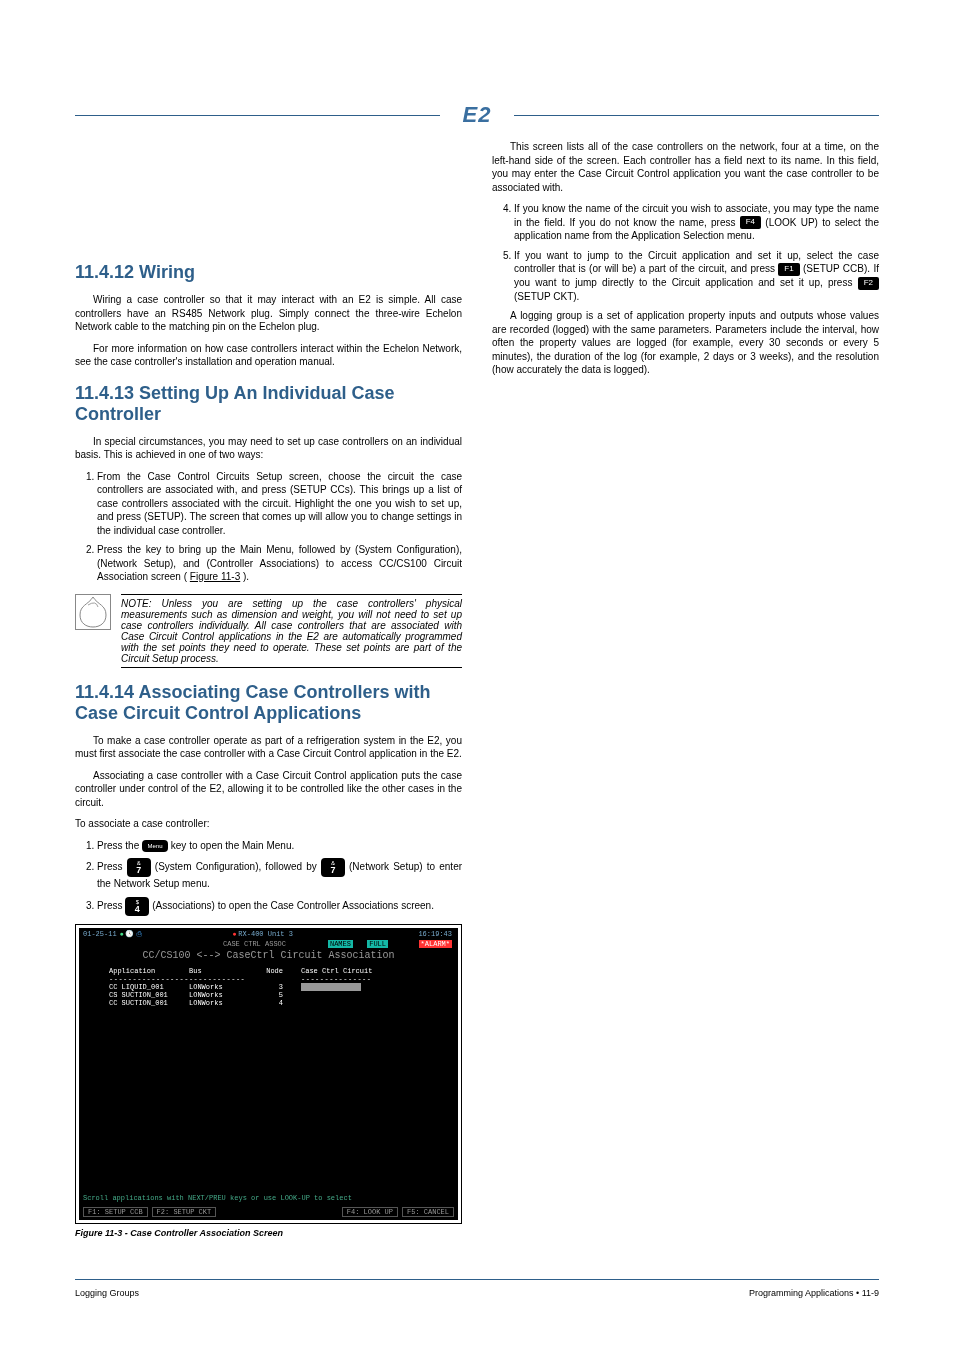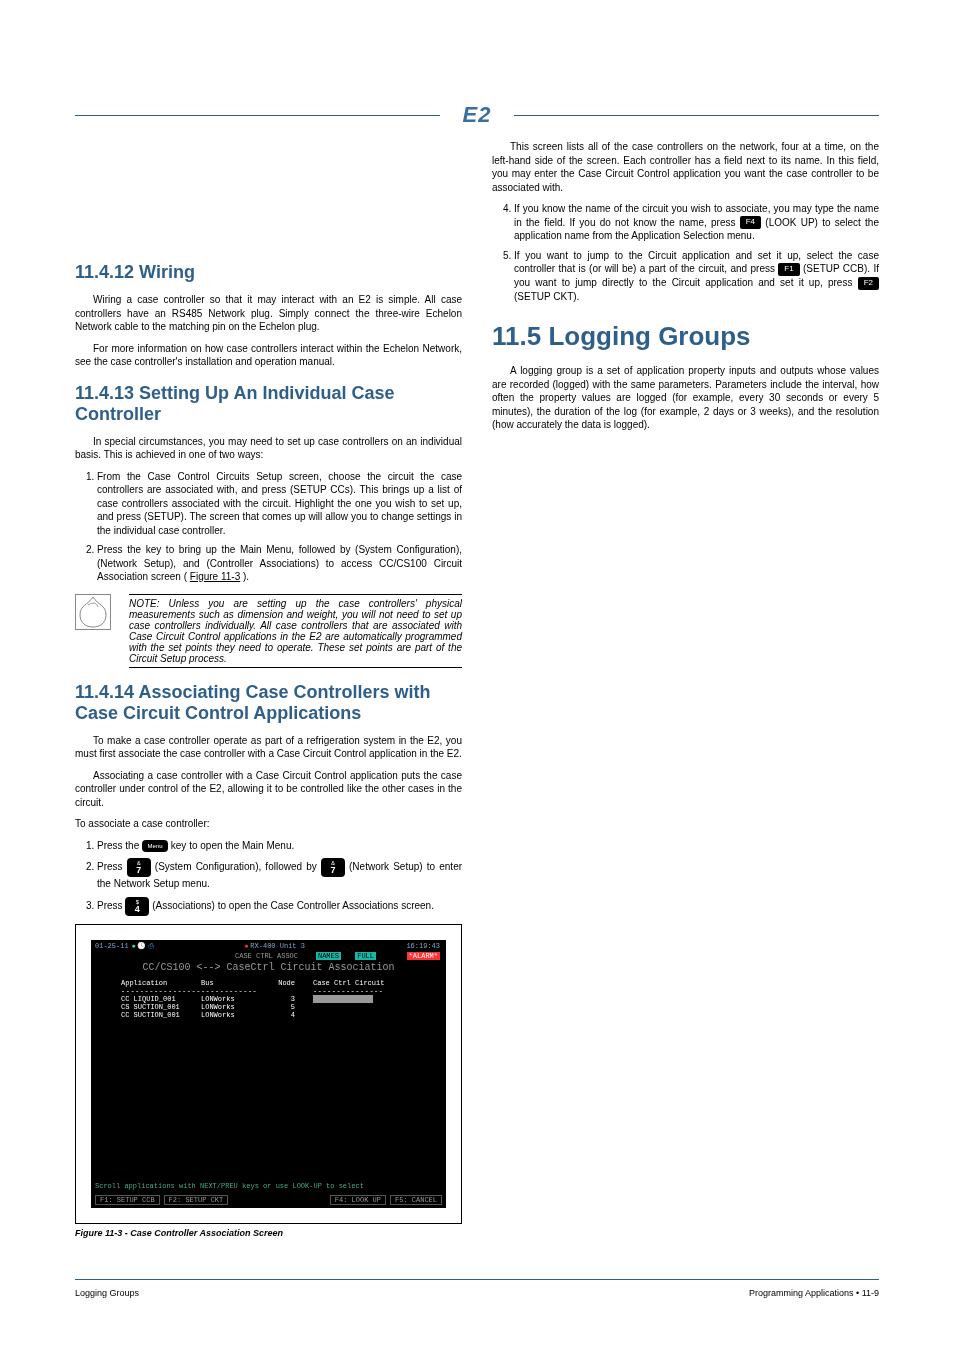"11.5 Logging Groups" h1.bigsec { html: <h1>11.5 Logging Groups</h1> -> none }
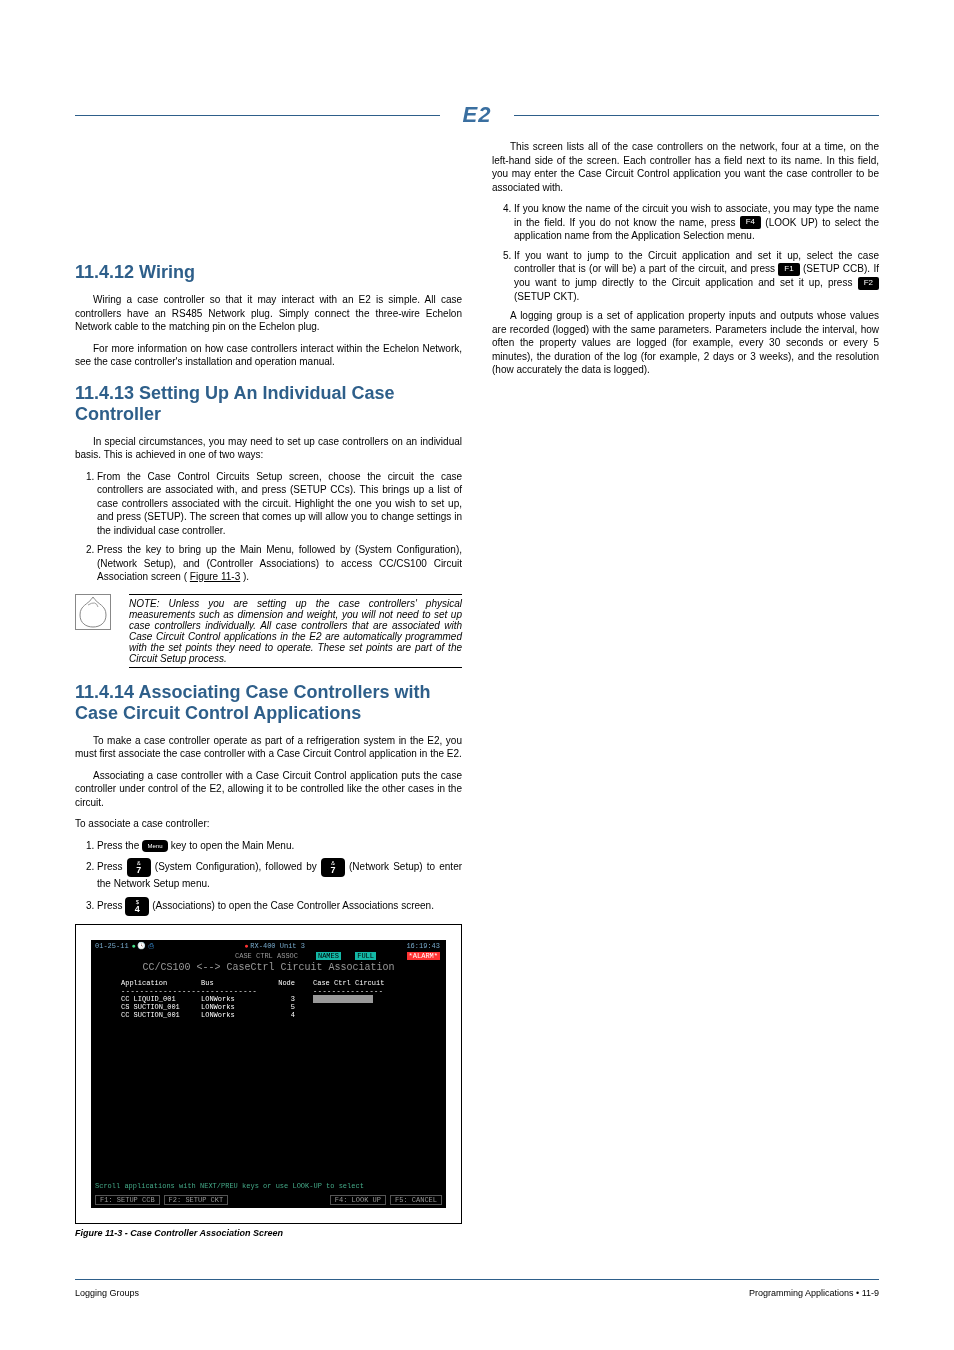"NOTE: Unless you are setting" .note { gap: 18px -> 10px }
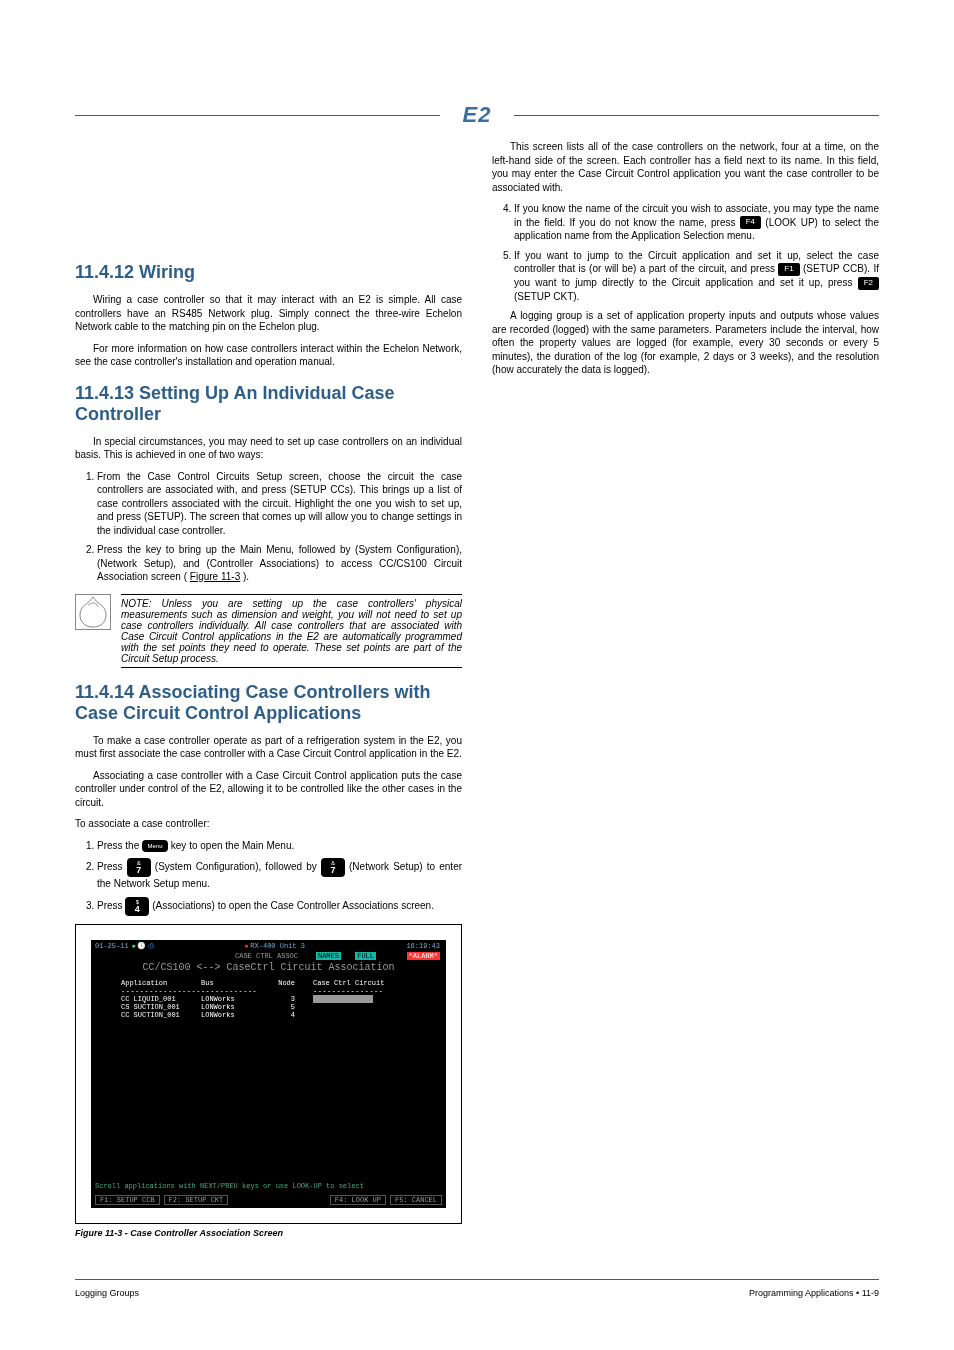"01-25-11" .terminal { padding: 15px -> 3px }
